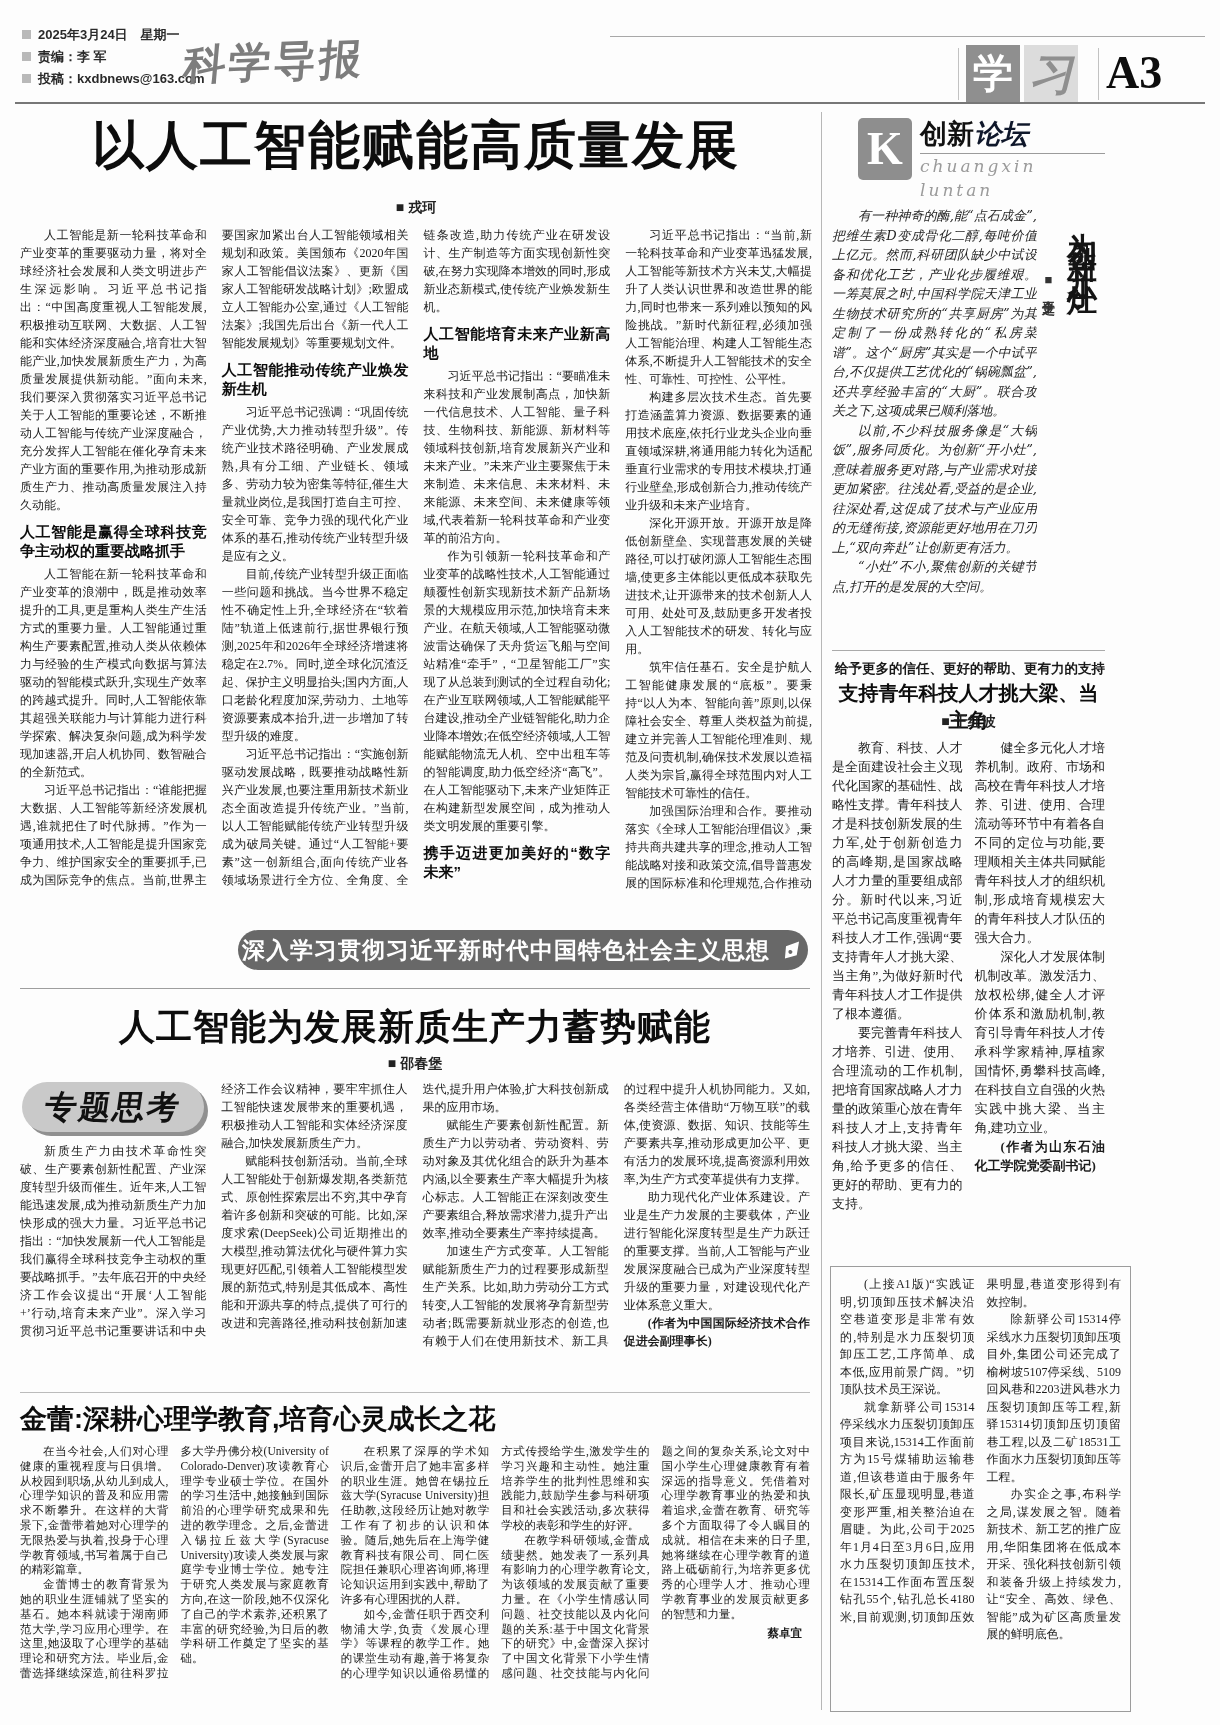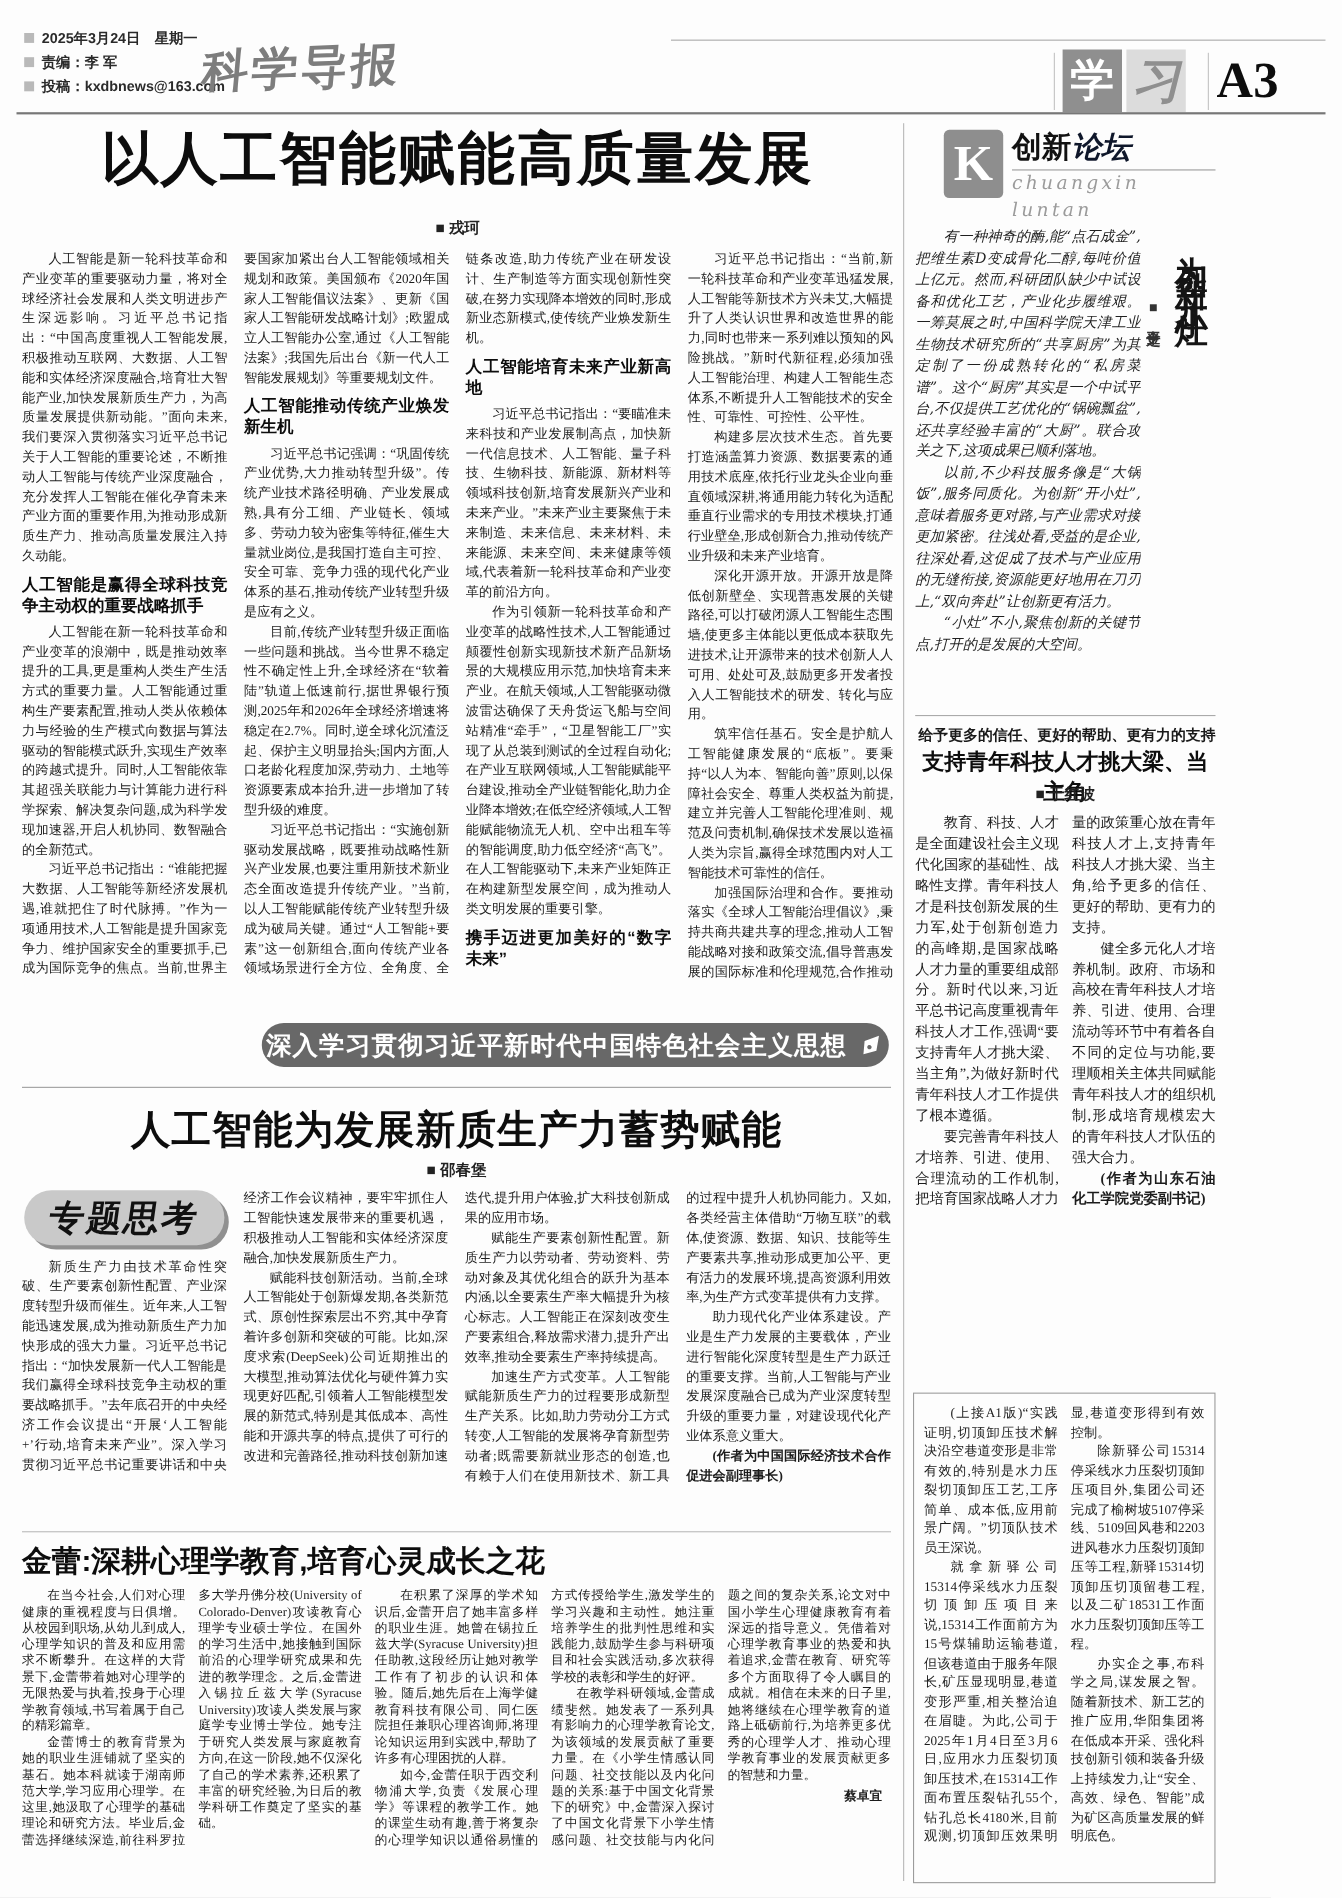"深化人才发展体制机制改革。激发活力、放权松绑,健全人才评价体系和激励机制,教育引" p { html: none -> <p>深化人才发展体制机制改革。激发活力、放权松绑,健全人才评价体系和激励机制,教育引导青年科技人才传承科学家精神,厚植家国情怀,勇攀科技高峰,在科技自立自强的火热实践中挑大梁、当主角,建功立业。</p> }
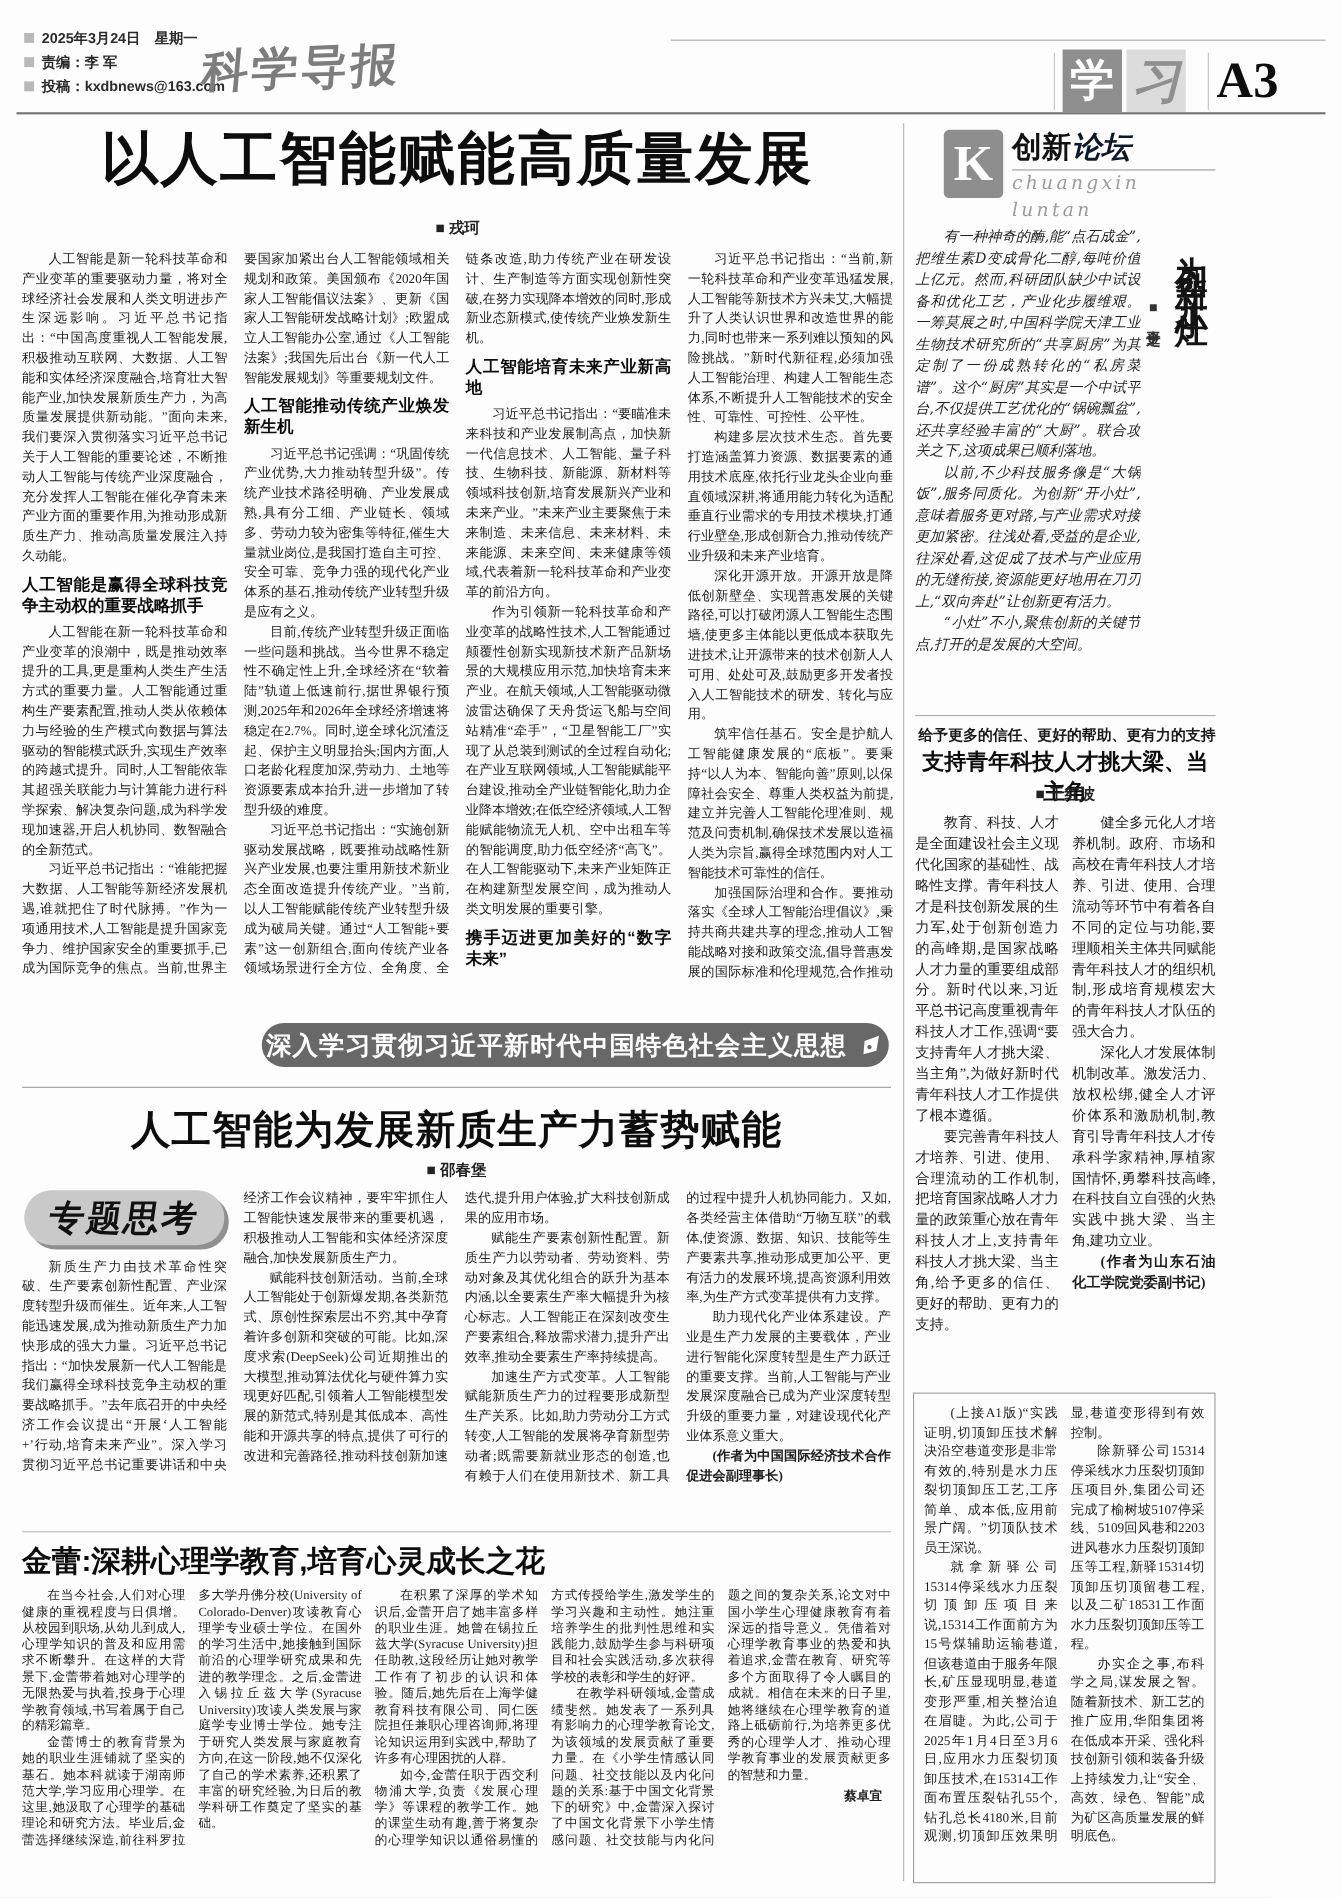"(上接A1版)“实践证明,切顶卸压技术解决沿空巷道变形是非常有效的,特别是水力压" .a5-box { width: 275px -> 301px }
